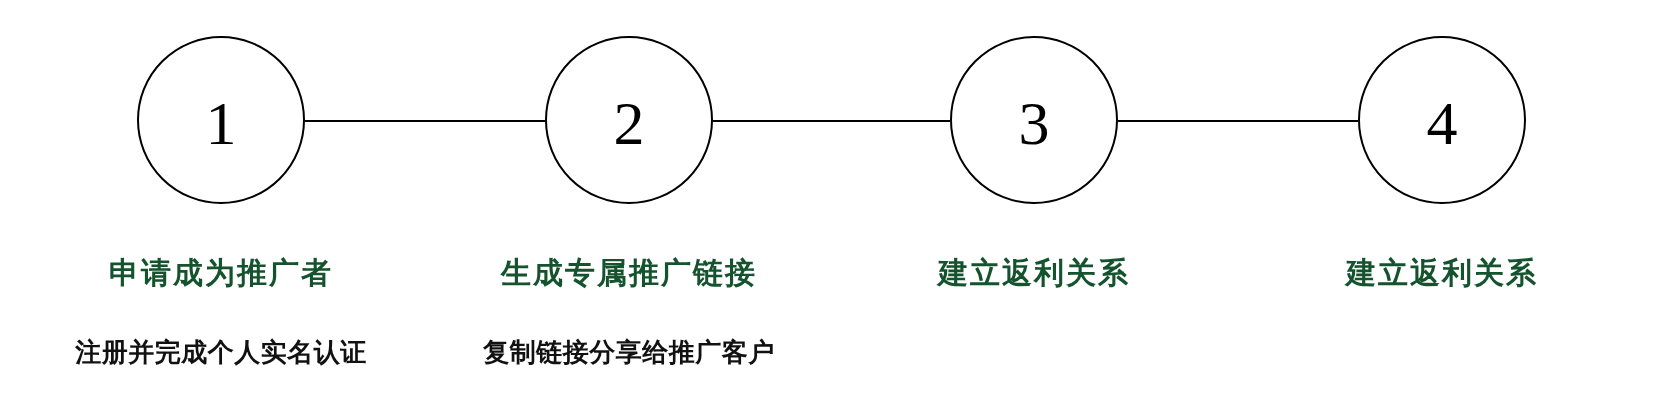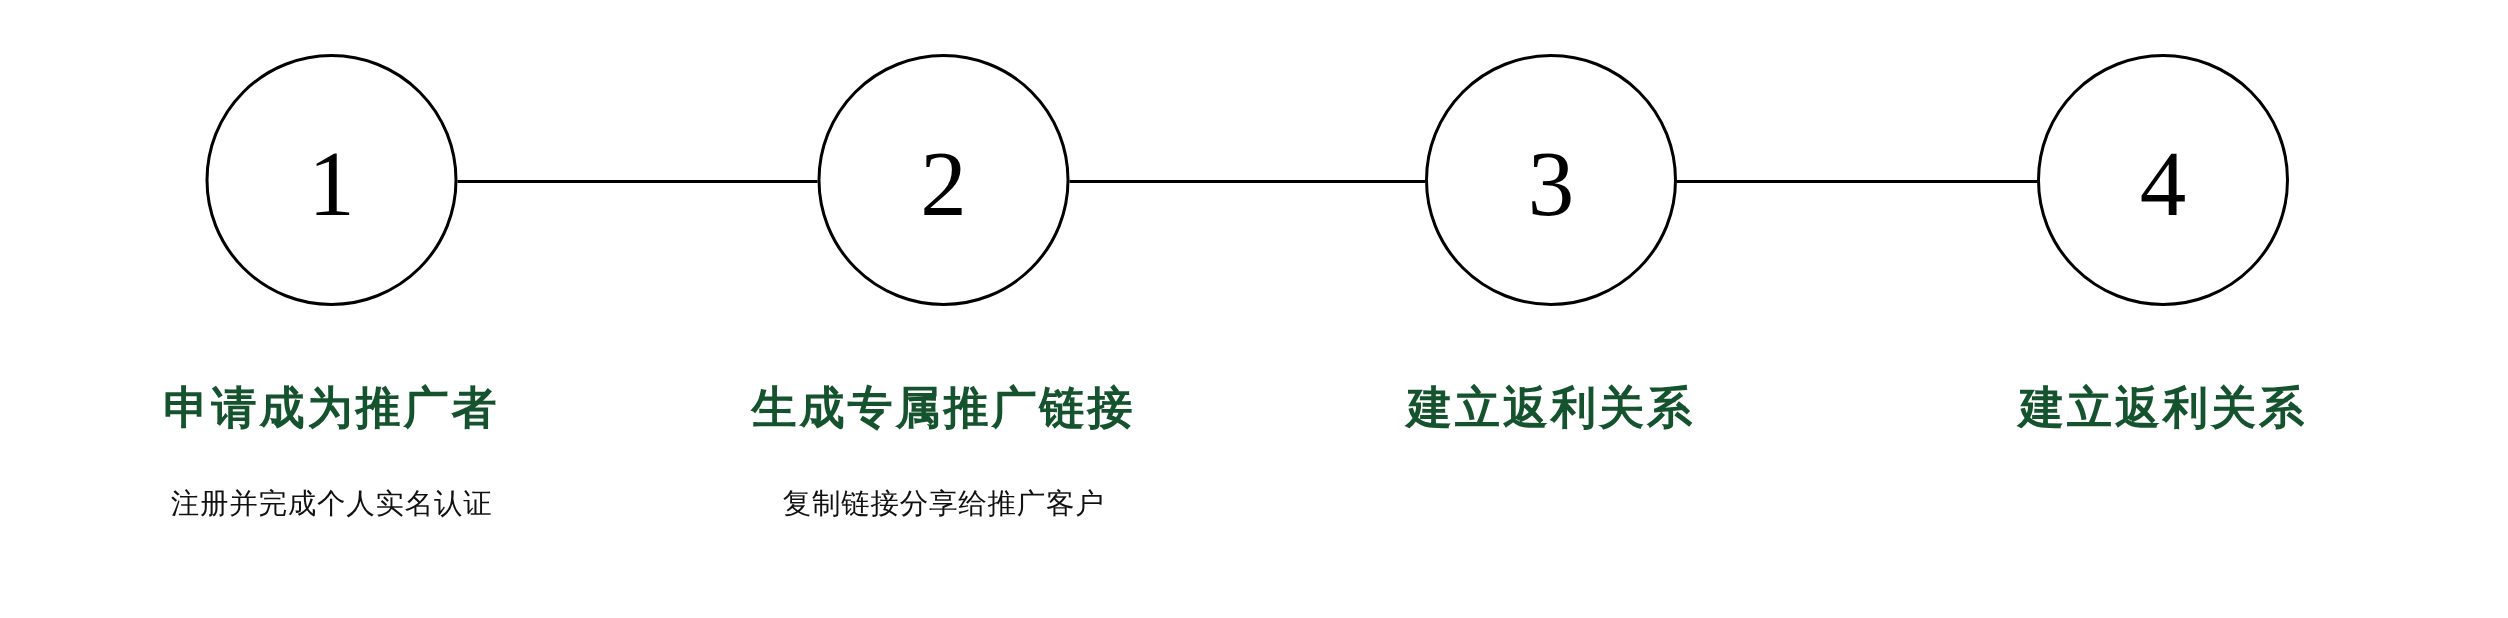"注册并完成个人实名认证" .step-desc { font-size: 19px -> 26px; font-weight: 400 -> 700; margin-top: 35px -> 50px }
